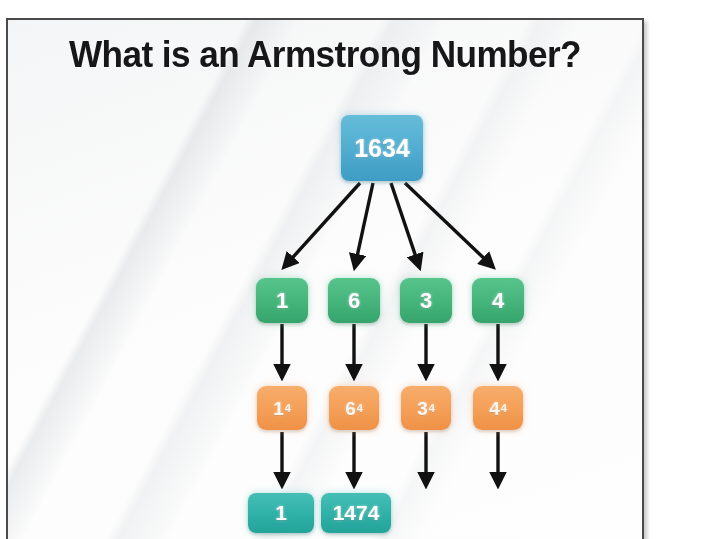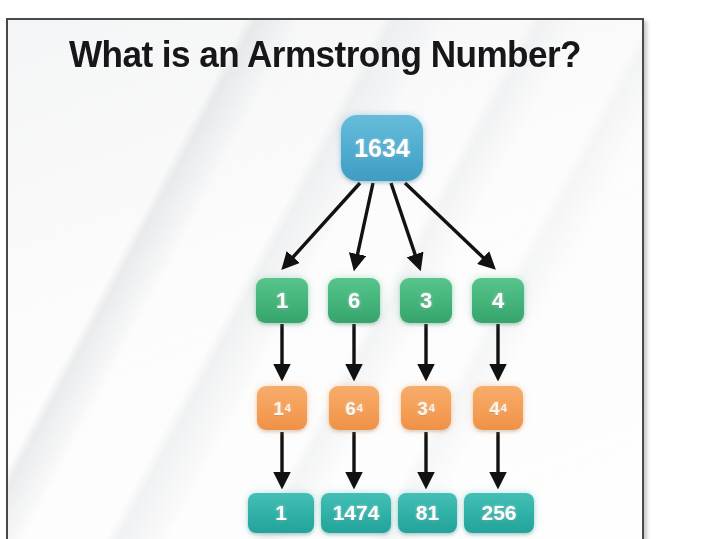"1634" .node-root { border-radius: 16px -> 8px }
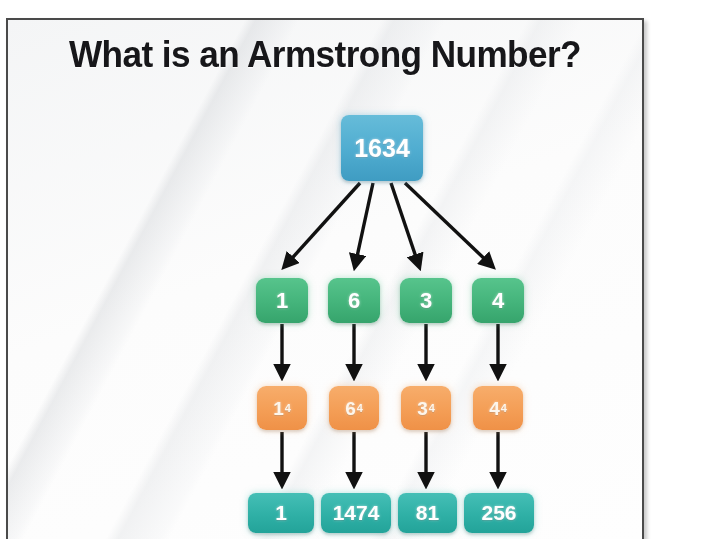"81" div.node { html: <div>81</div> -> none }
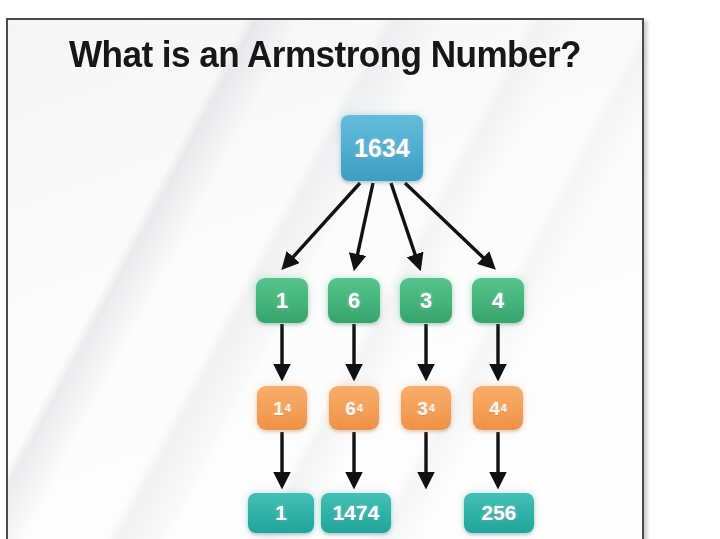"256" div.node { html: <div>256</div> -> none }
